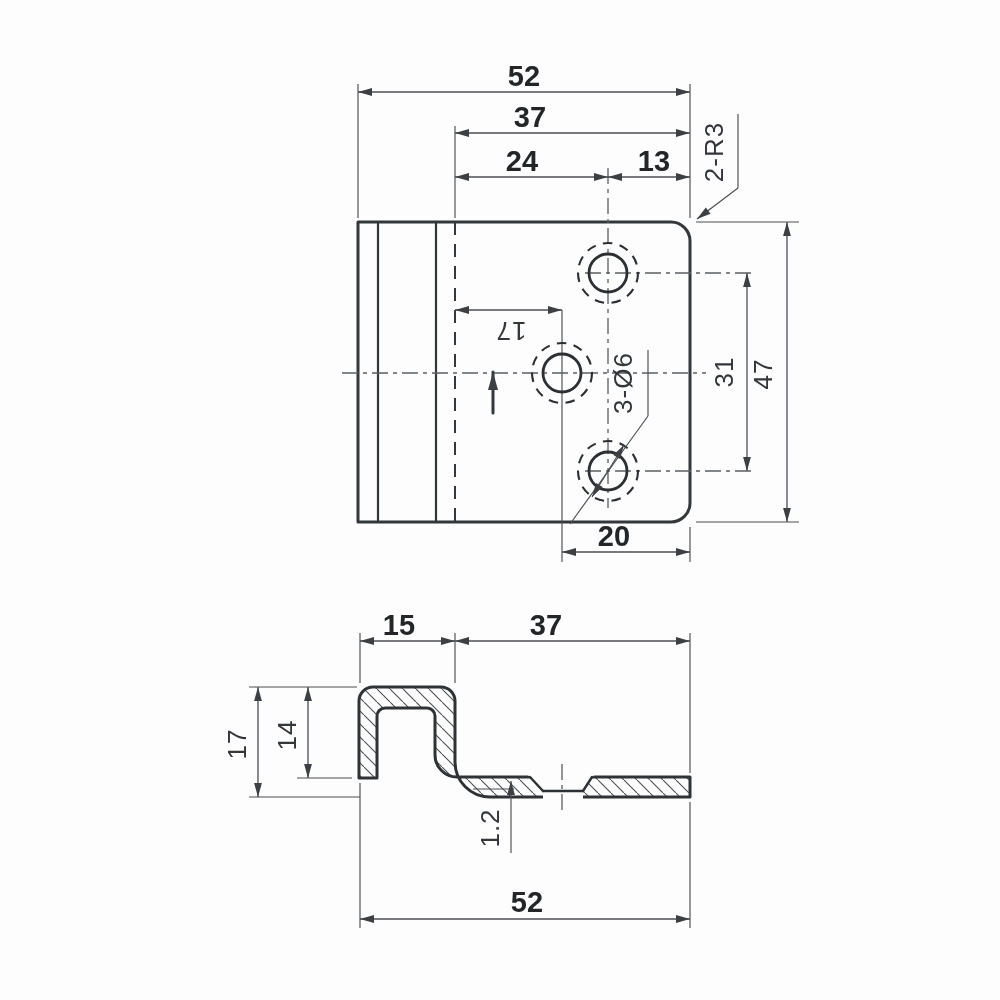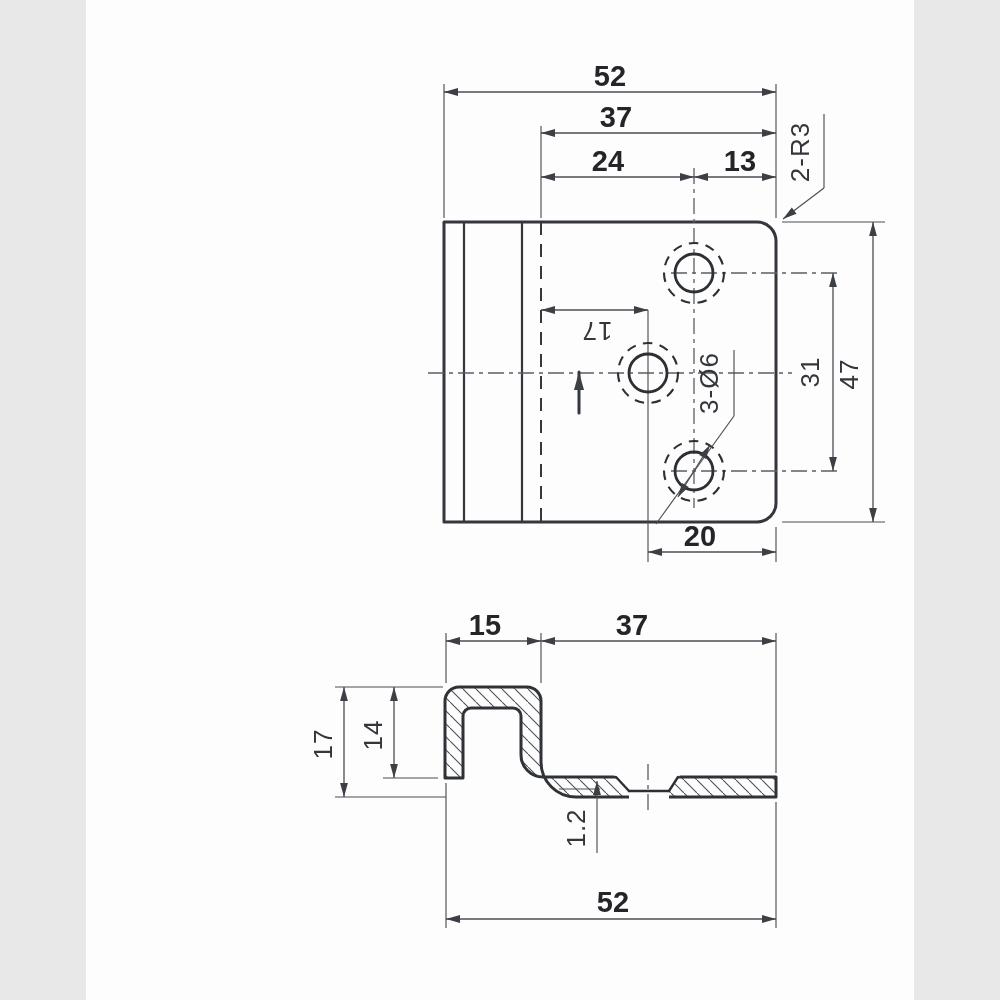"52" .page { width: 828px -> 1000px }
